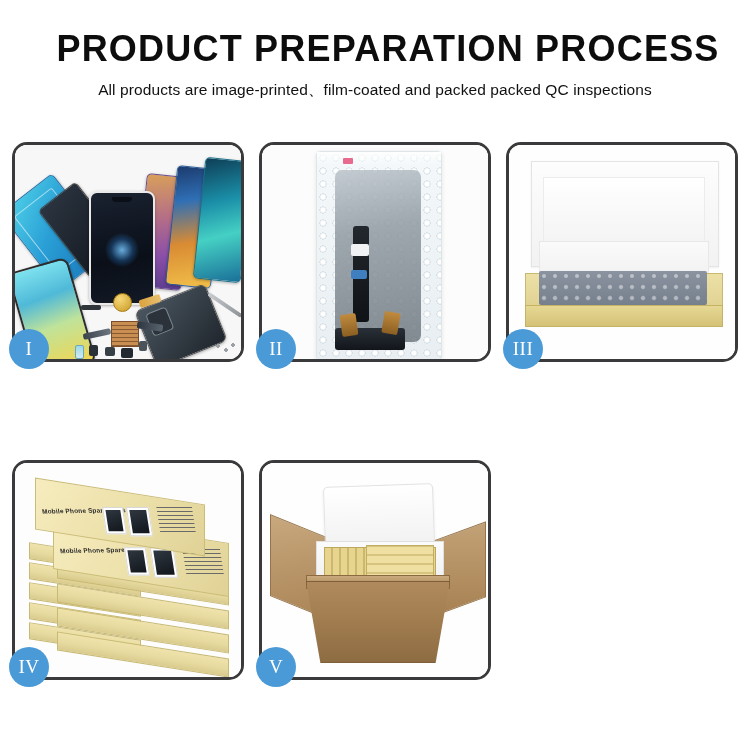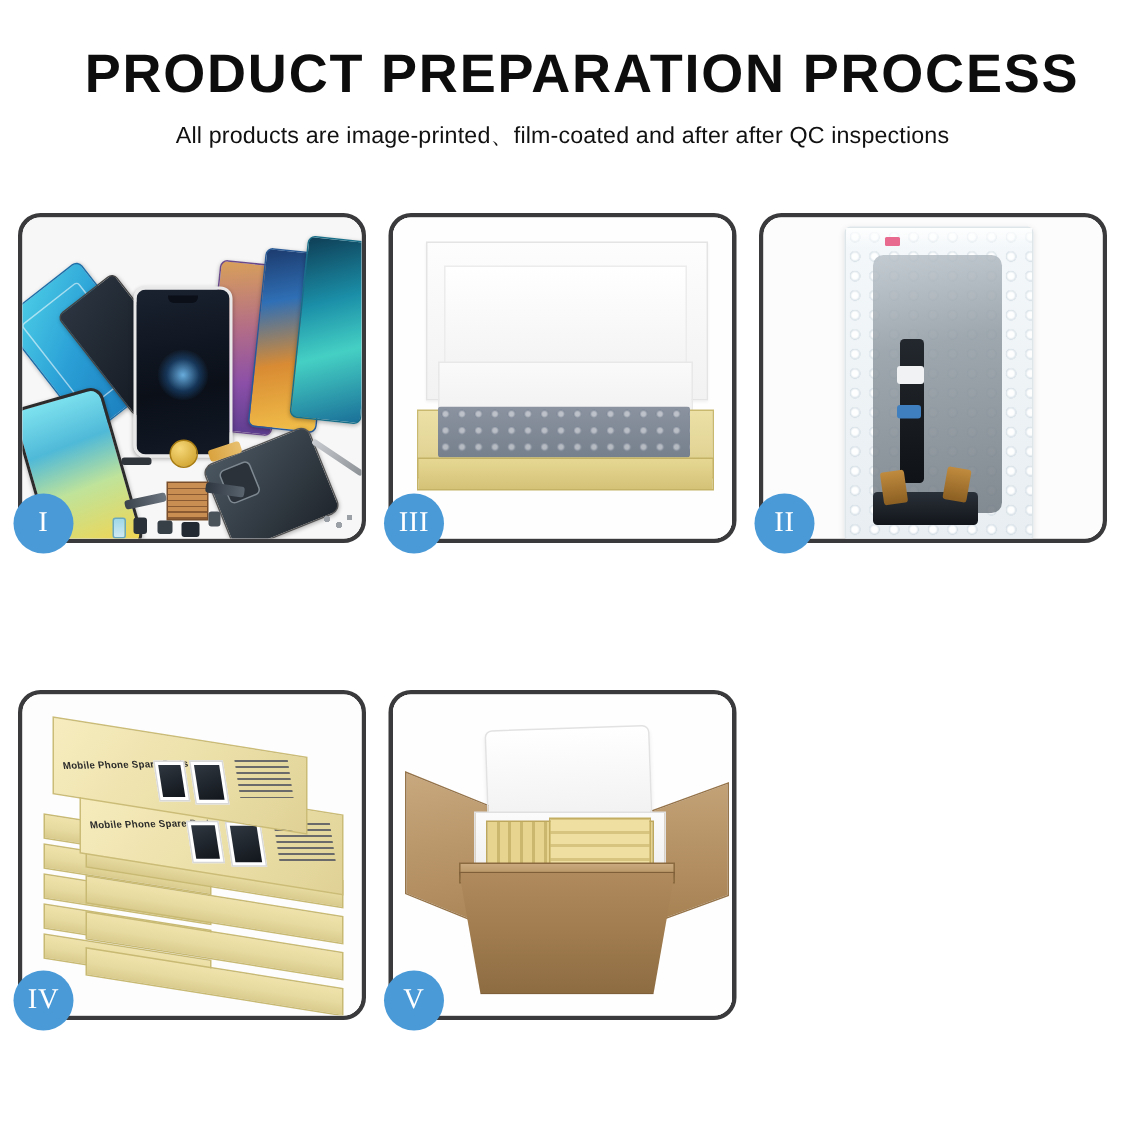"All products are" div.subtitle { text: after after -> packed packed }
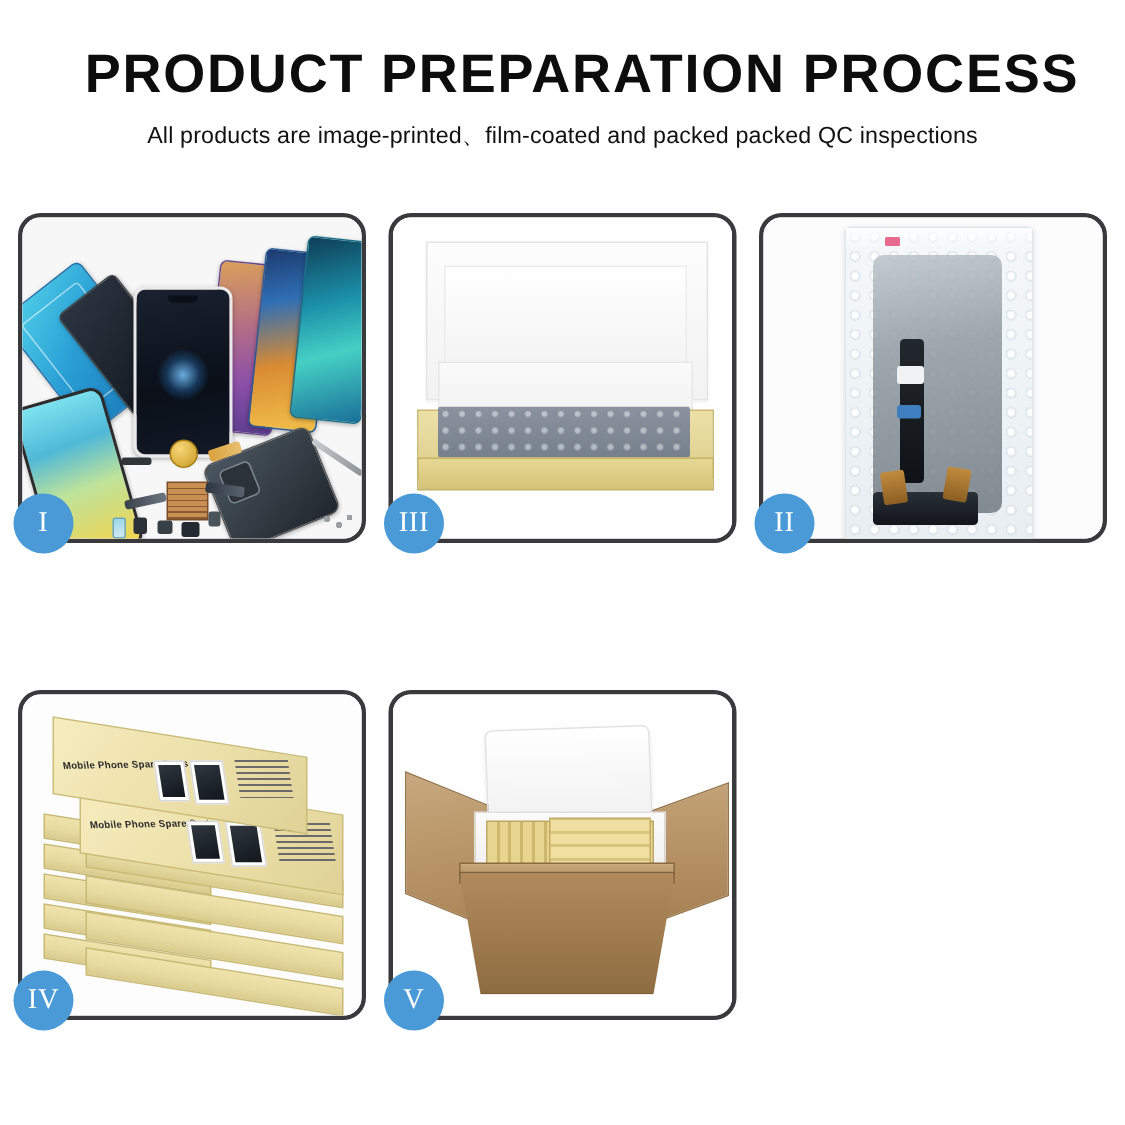"III" div.panel { order: before "II" -> after "II" }
